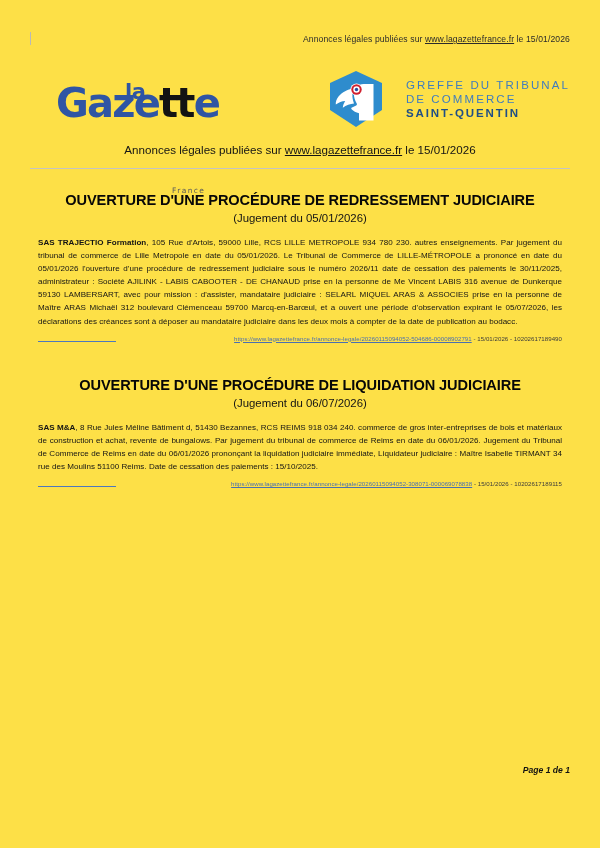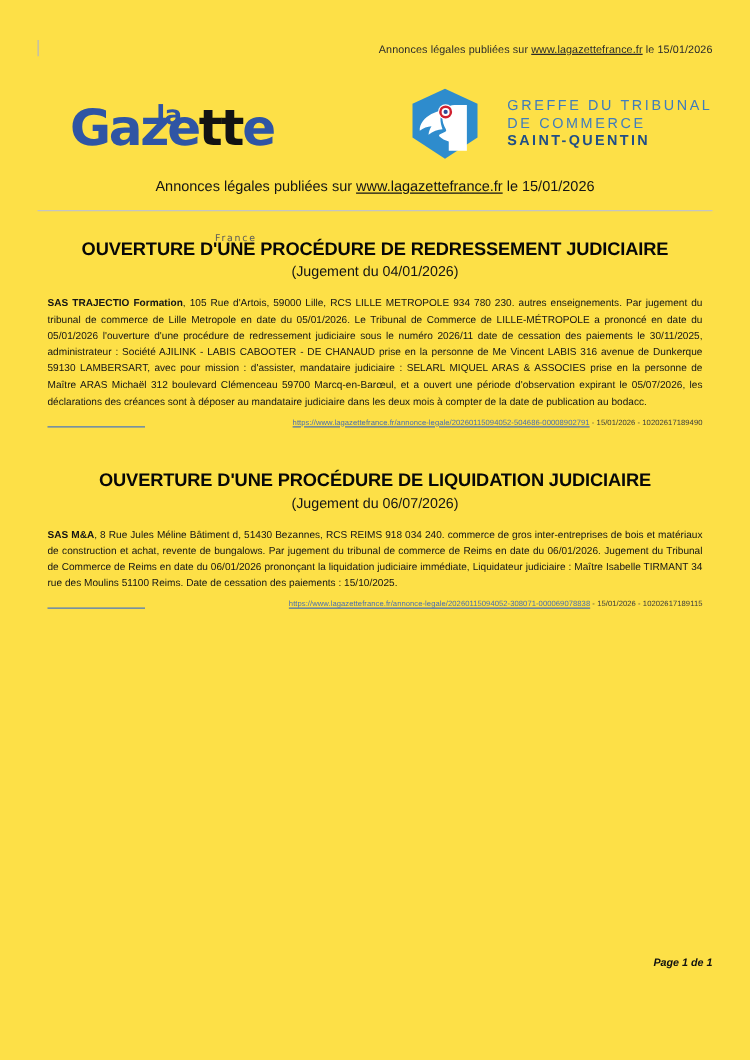"(Jugement du 04/01/2026)" div.judgement { text: 04/01/2026 -> 05/01/2026 }
